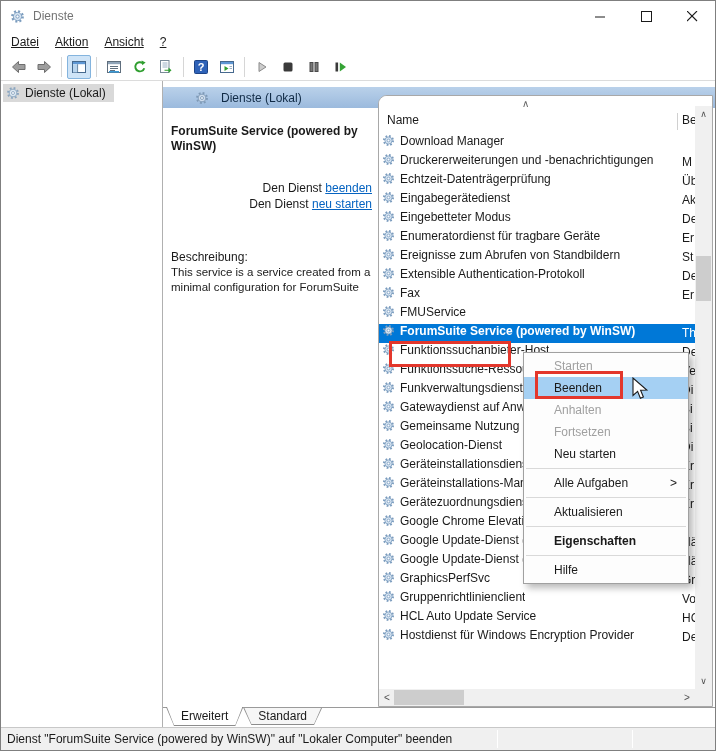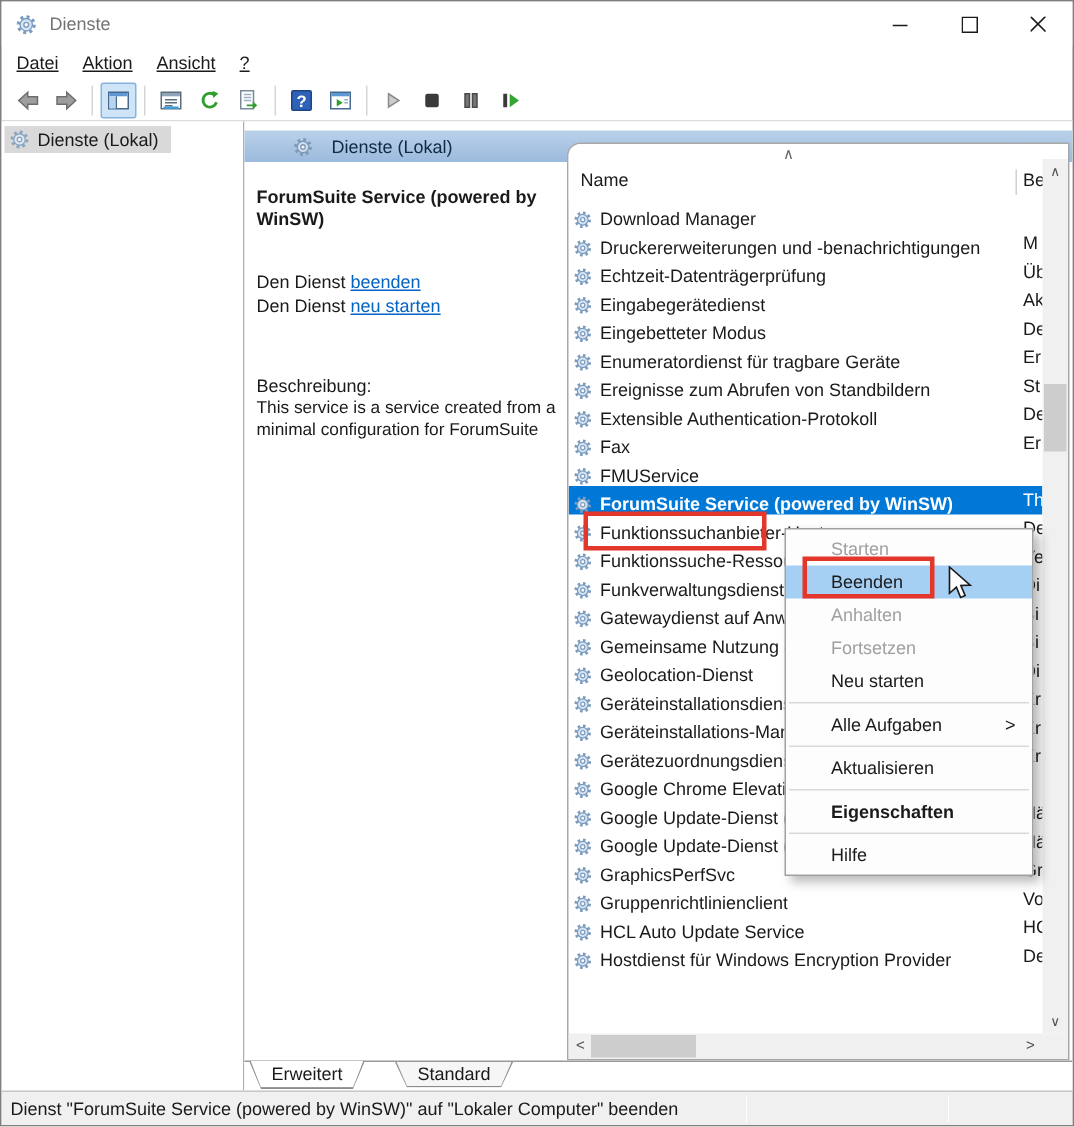"Download Manager" .row { align-items: flex-end -> flex-start }
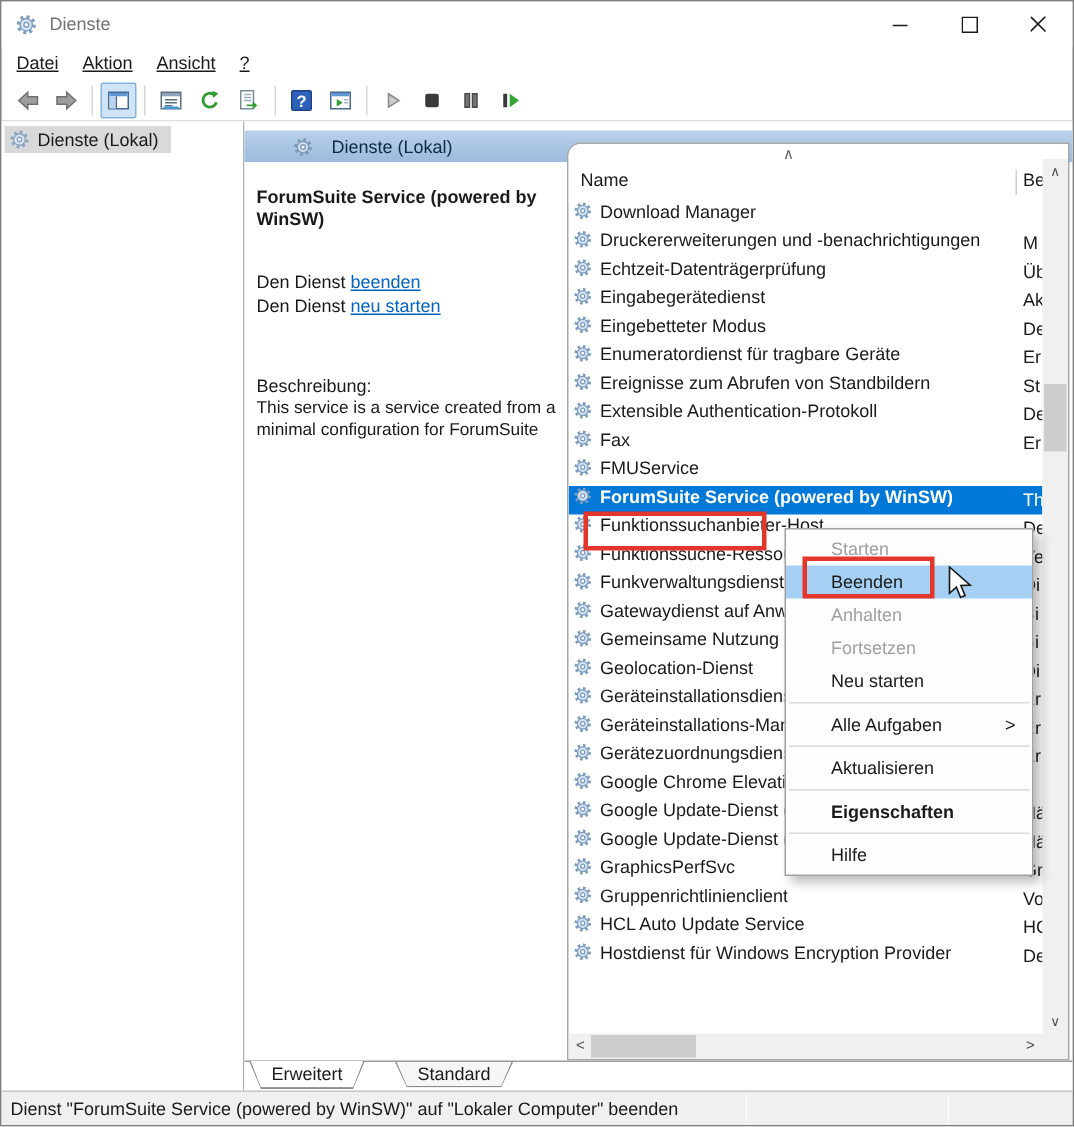"Den Dienst beenden" .linkrow { text-align: none -> right }
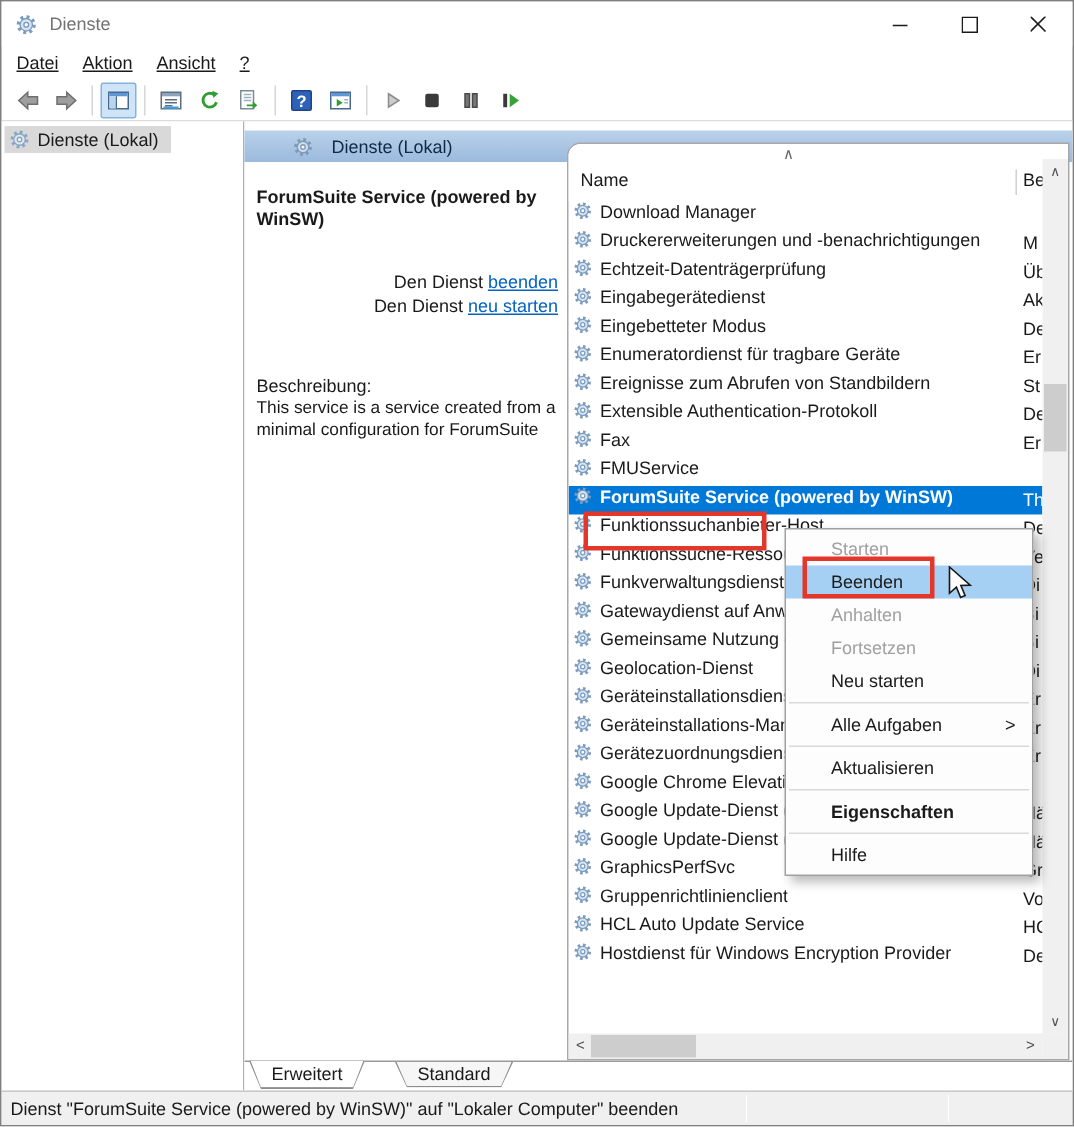"Erweitert" .tabstrip { gap: 20px -> none }
